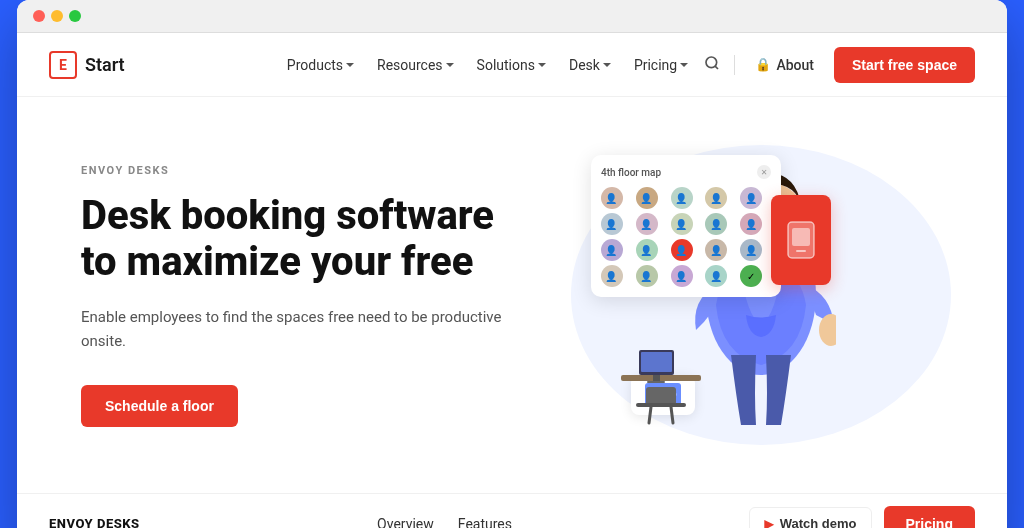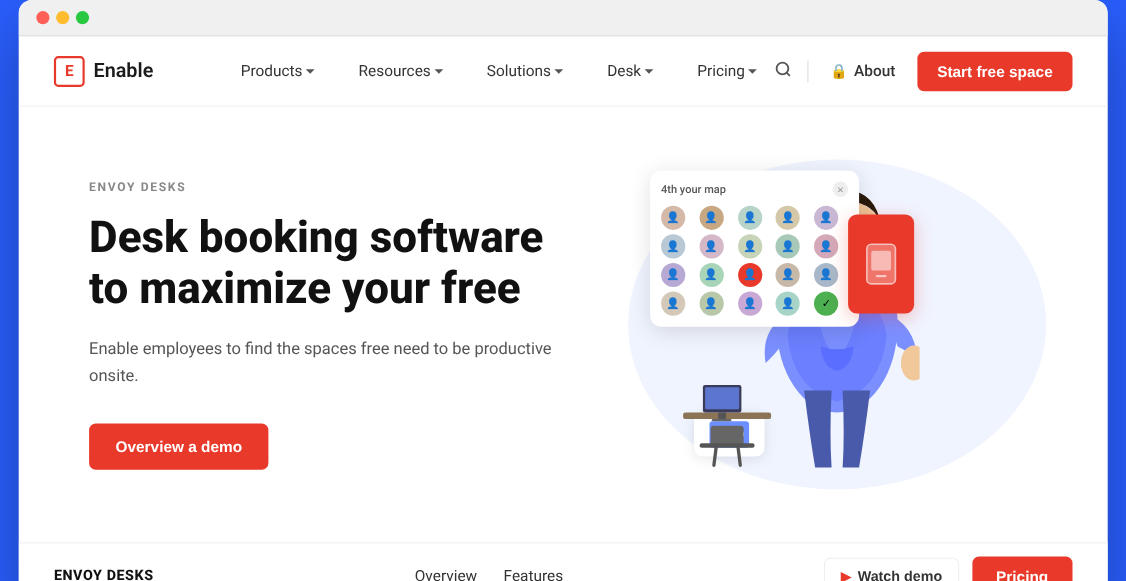"Enable" span.logo-text { text: Enable -> Start }
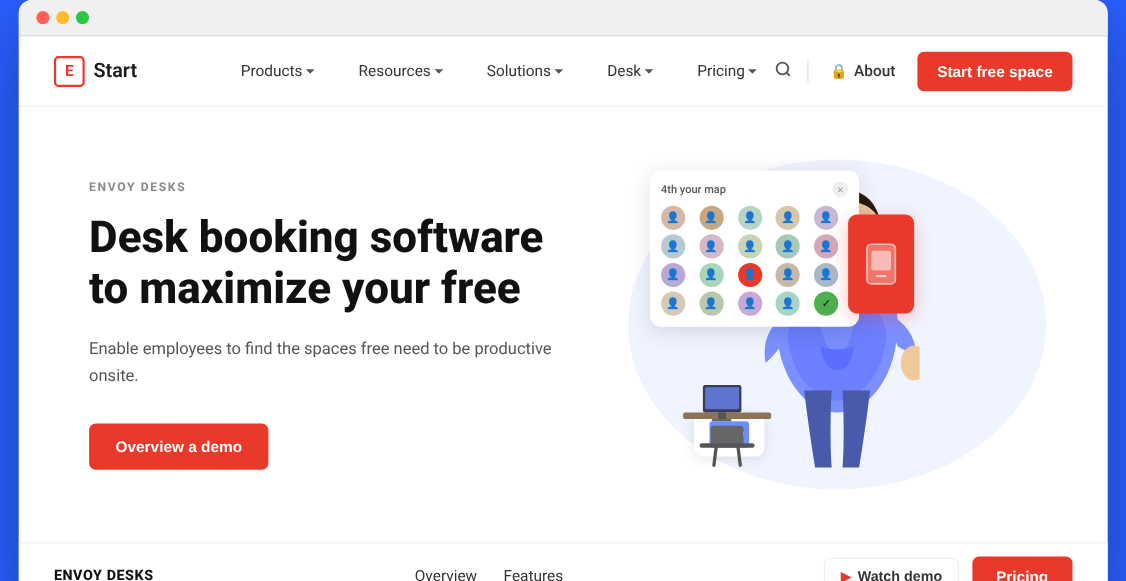"Products" .nav-links { gap: 20px -> 3px }
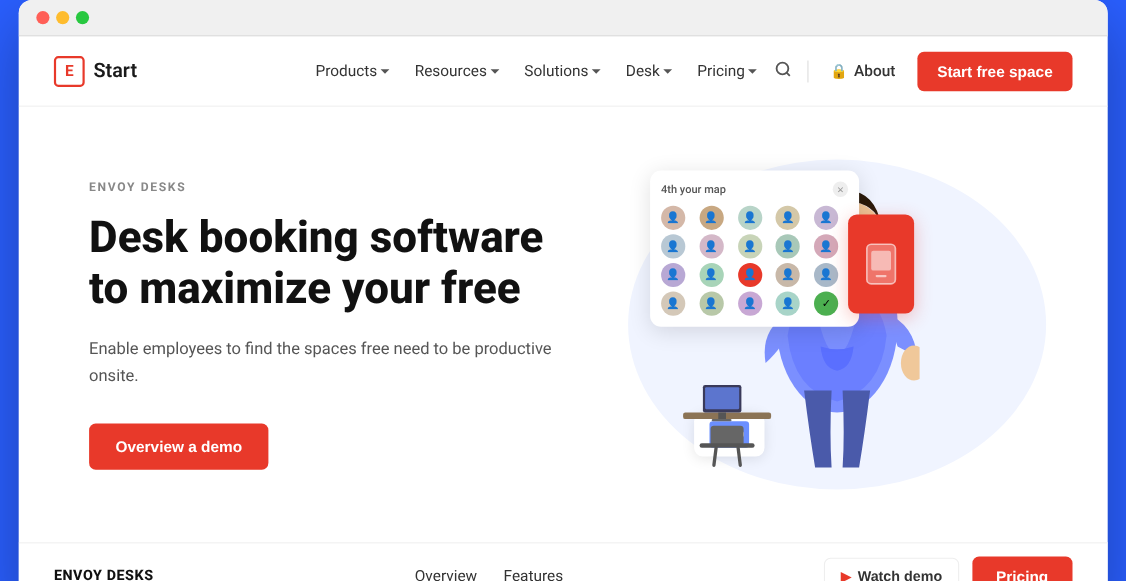"4th your map" span.floor-map-title { text: your -> floor }
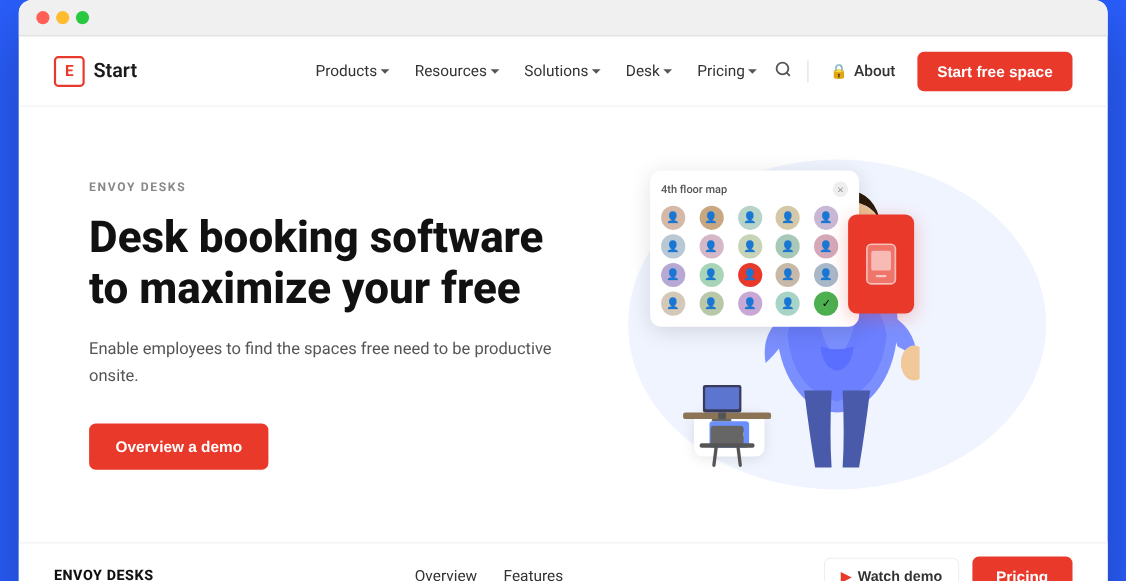"Overview a demo" button.btn-demo { text: Overview a demo -> Schedule a floor }
